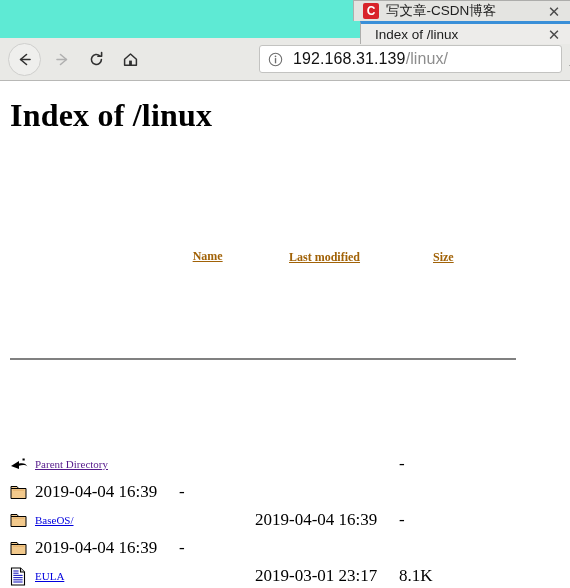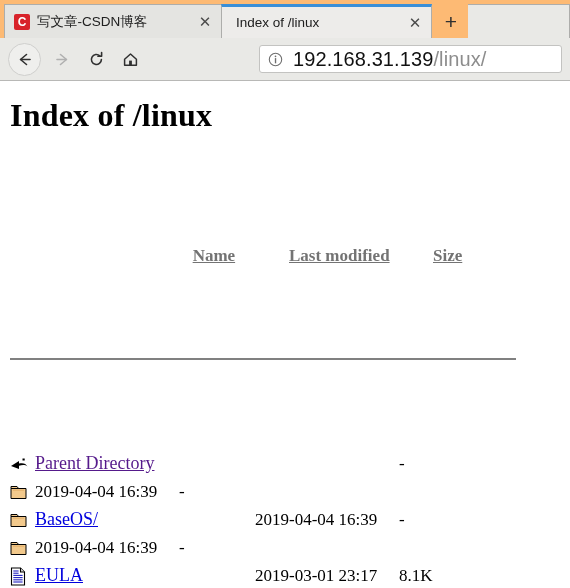"写文章-CSDN博客" .tab-strip { background: #fdba74 -> #5eead4; flex-direction: none -> column }
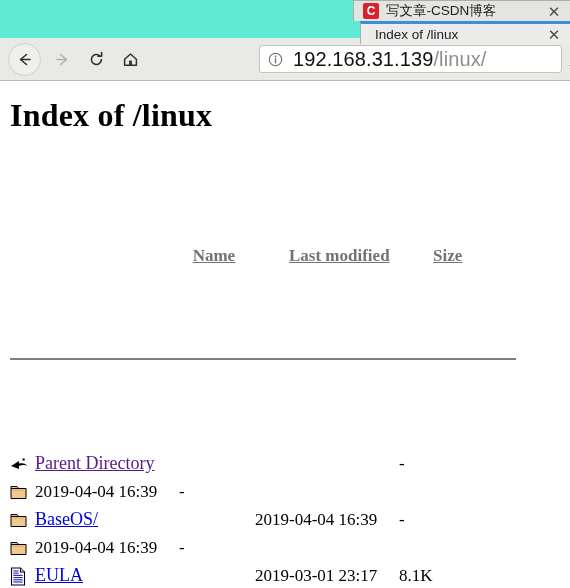"192.168.31.139/linux/" .url-text { font-size: 20px -> 16px }
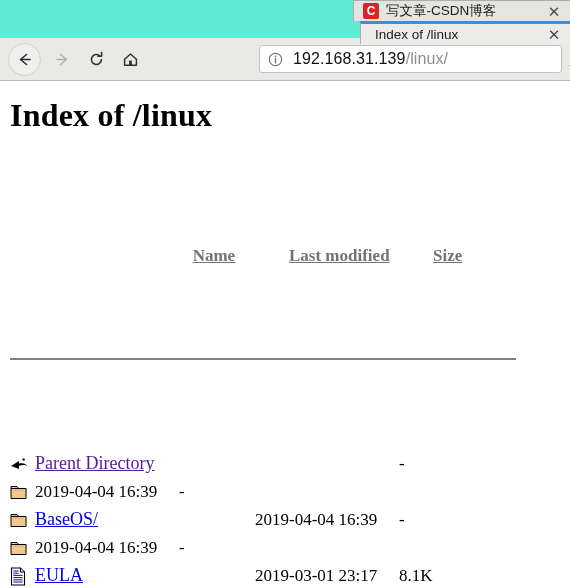"Name" .hdr-link { color: #737373 -> #a16207; font-size: 17px -> 12px }
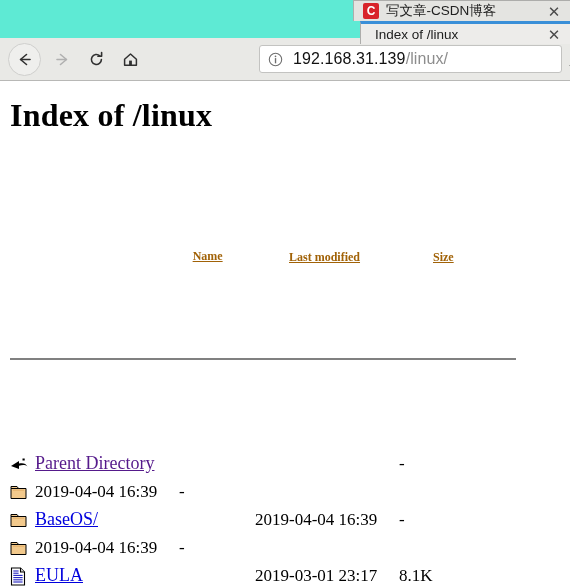"Parent Directory" .cell-name a { font-size: 18px -> 11px }
